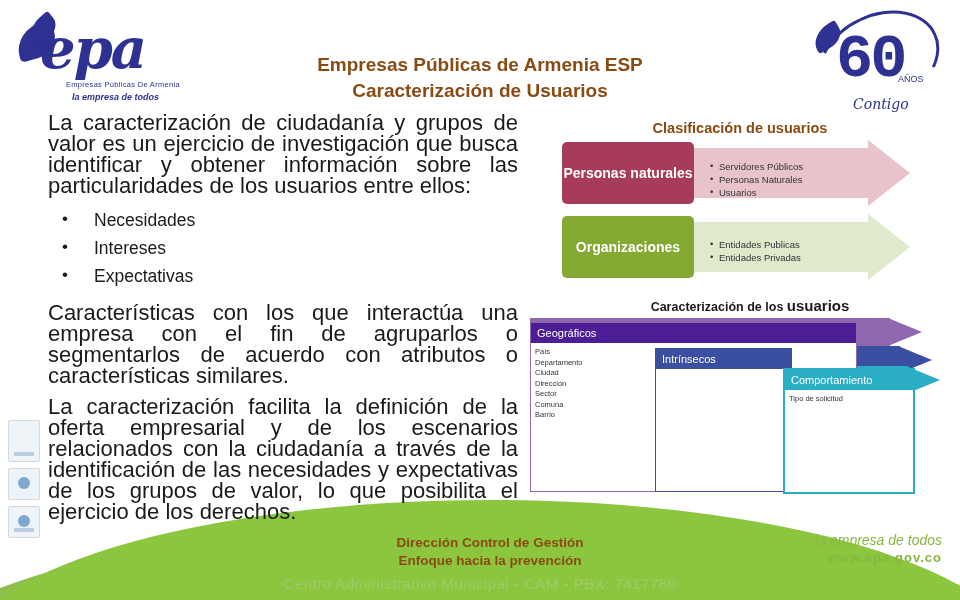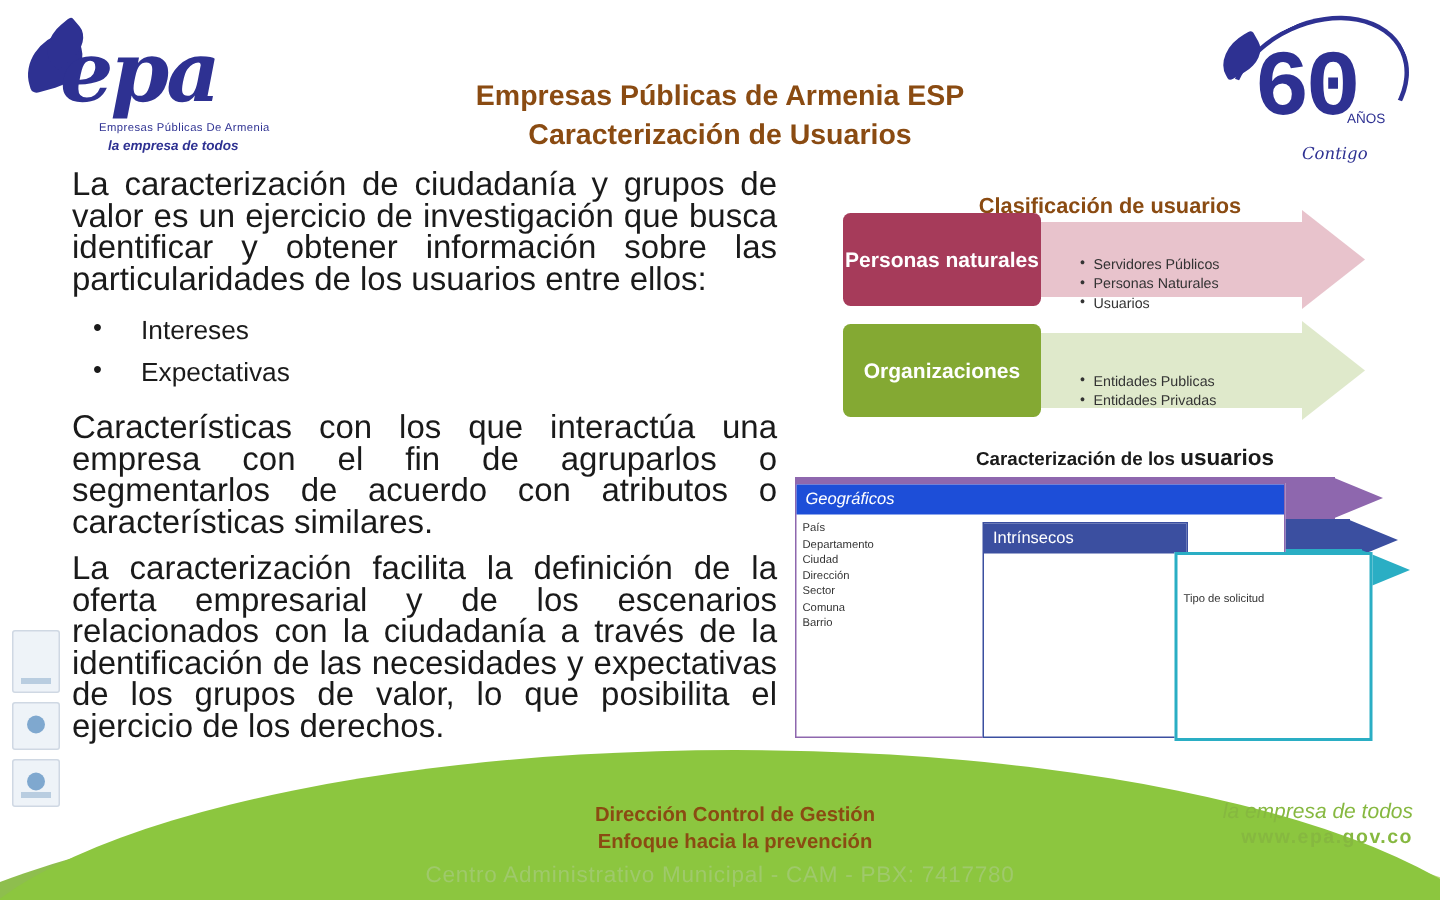"Contigo" .logo60 .contigo { font-size: 11px -> 14px; left: 56px -> 41px }
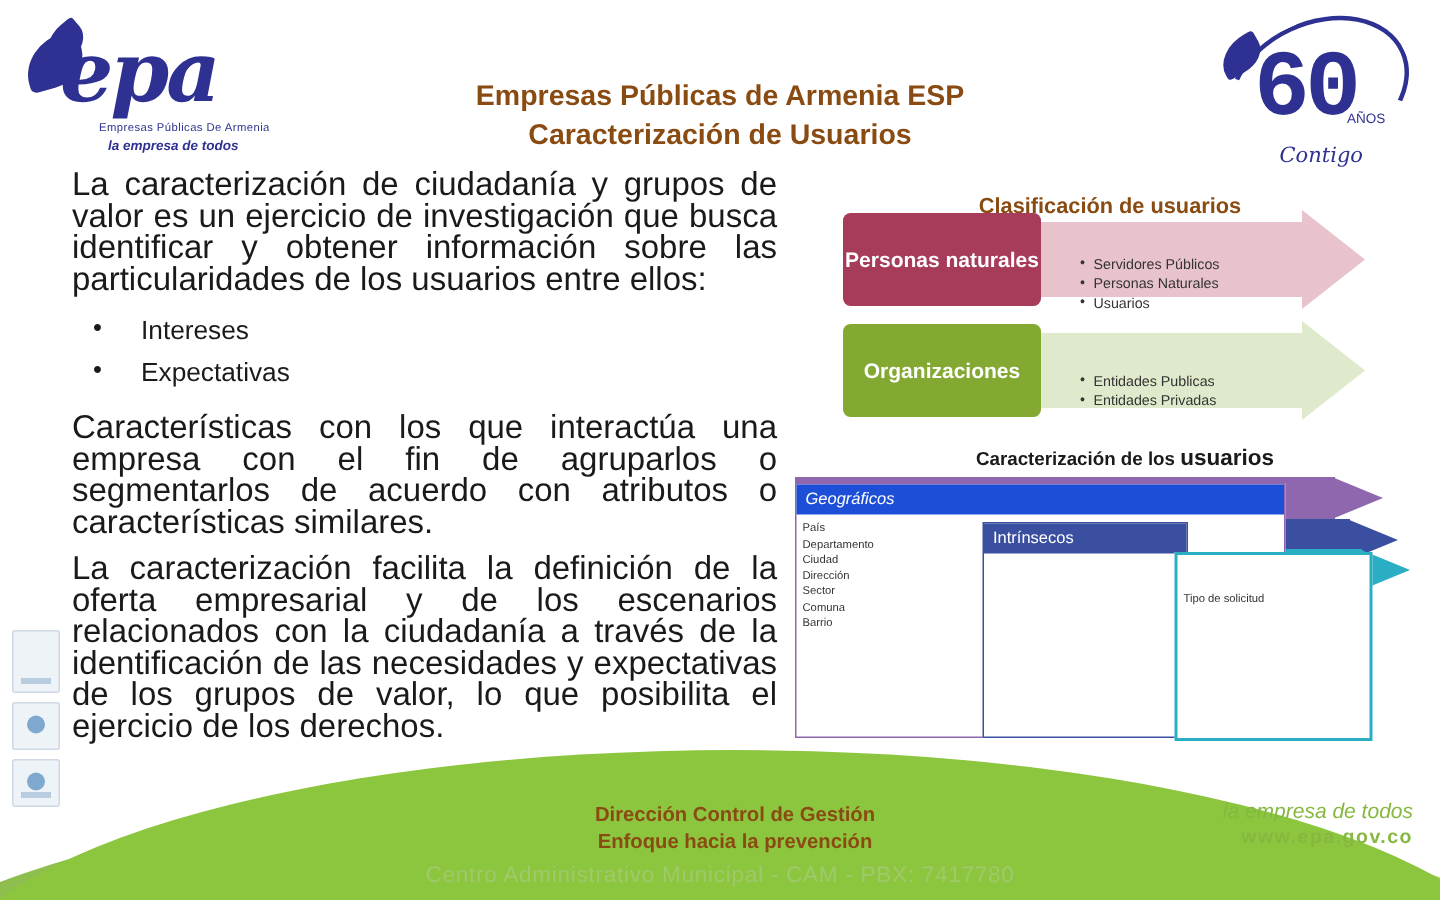"Clasificación de usuarios" .clasif-title { margin-top: 10px -> none }
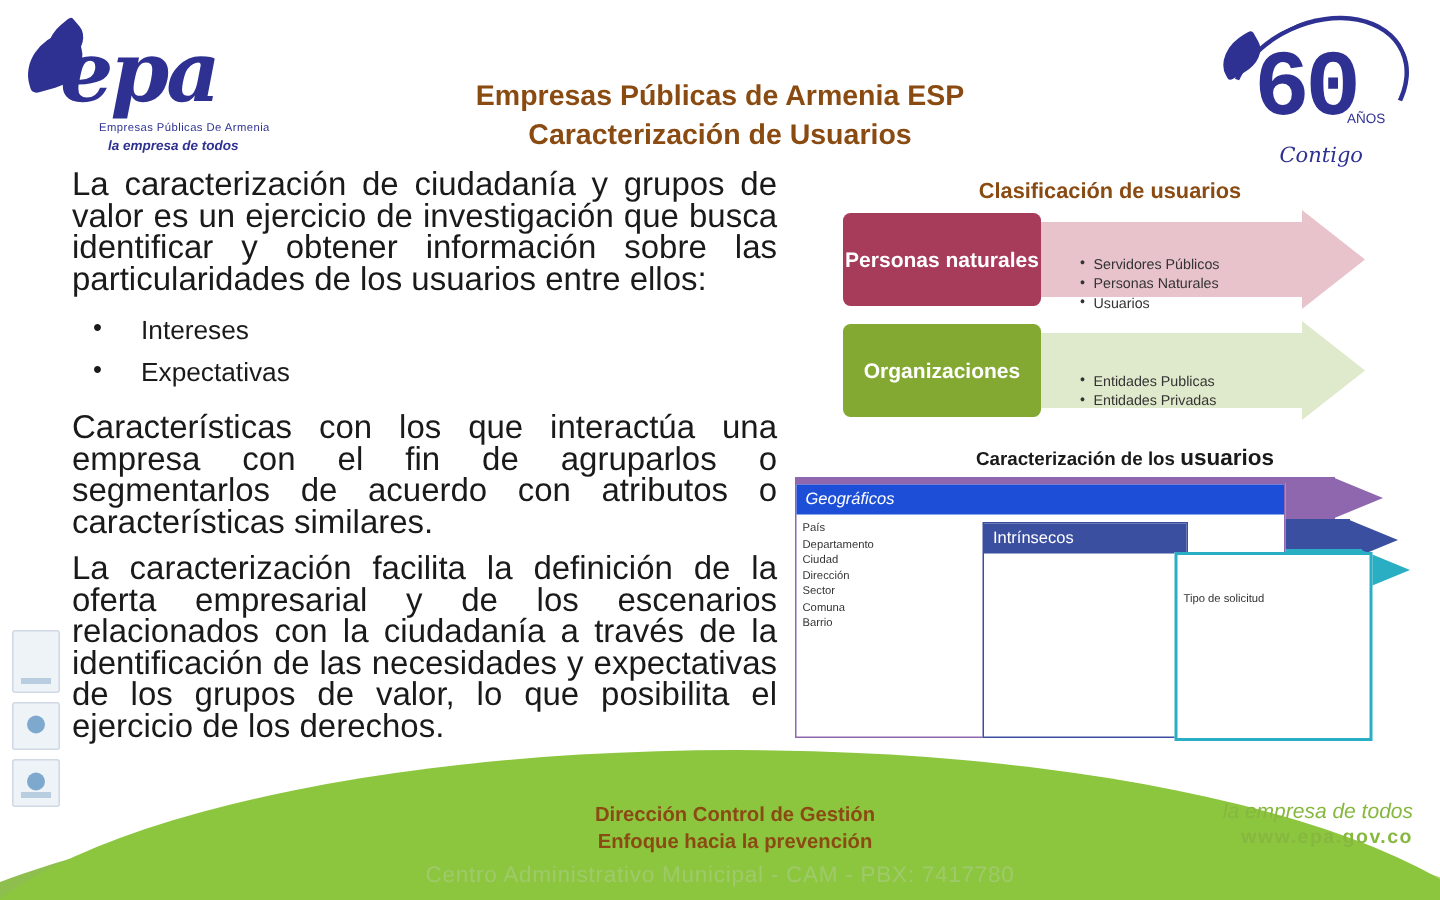"Servidores Públicos" .arrow-list { margin: 18px -> 8px }
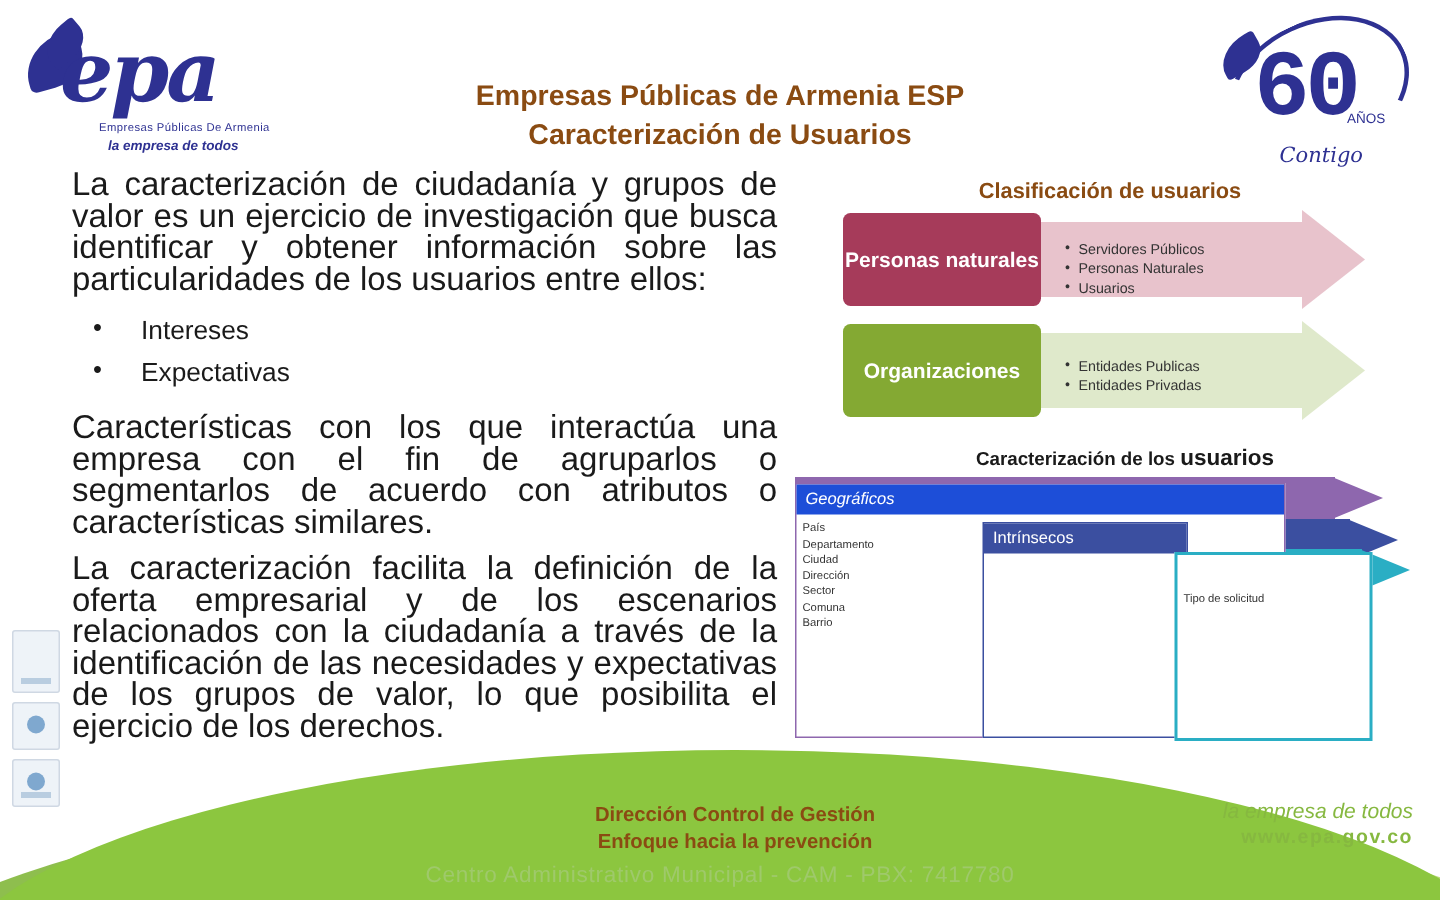"Necesidades" li { html: none -> <li>Necesidades</li> }
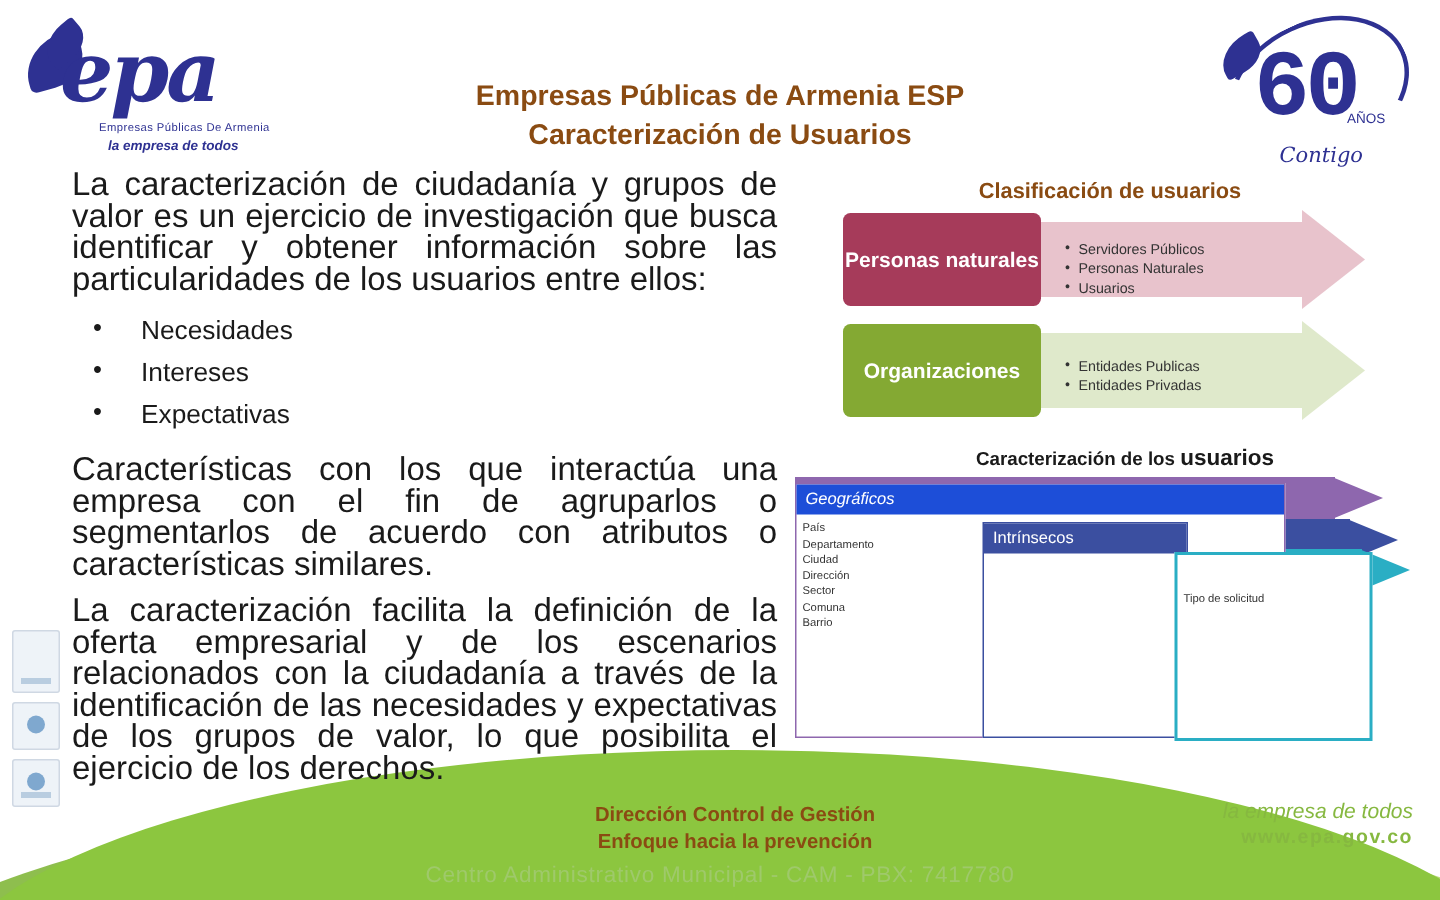"Geográficos" div.hdr { background: #1d4ed8 -> #4c1d95; font-style: italic -> none }
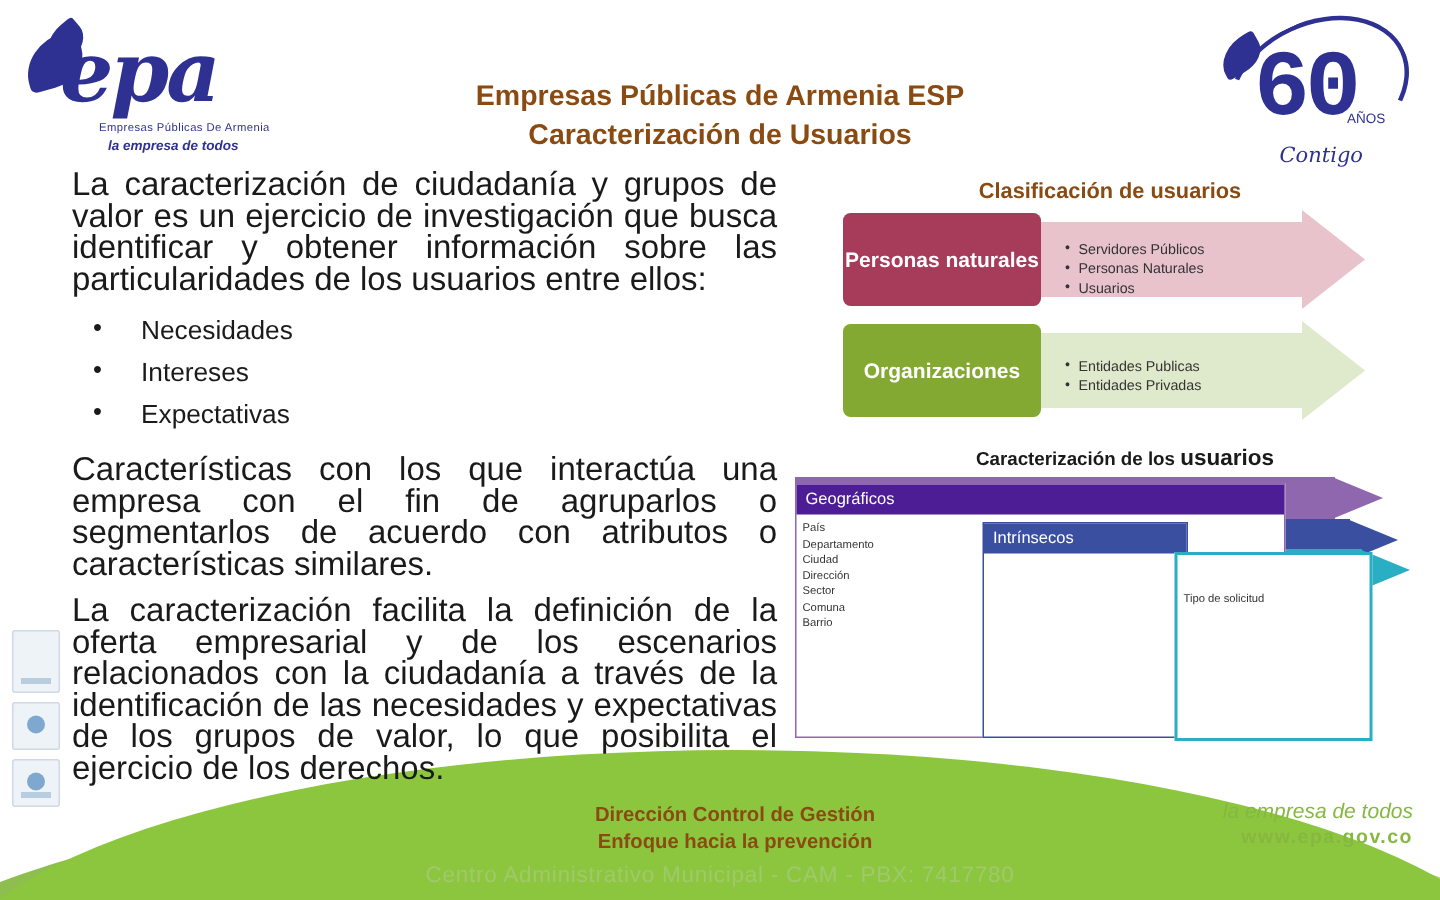"Comportamiento" div.hdr { html: none -> <div>Comportamiento</div> }
